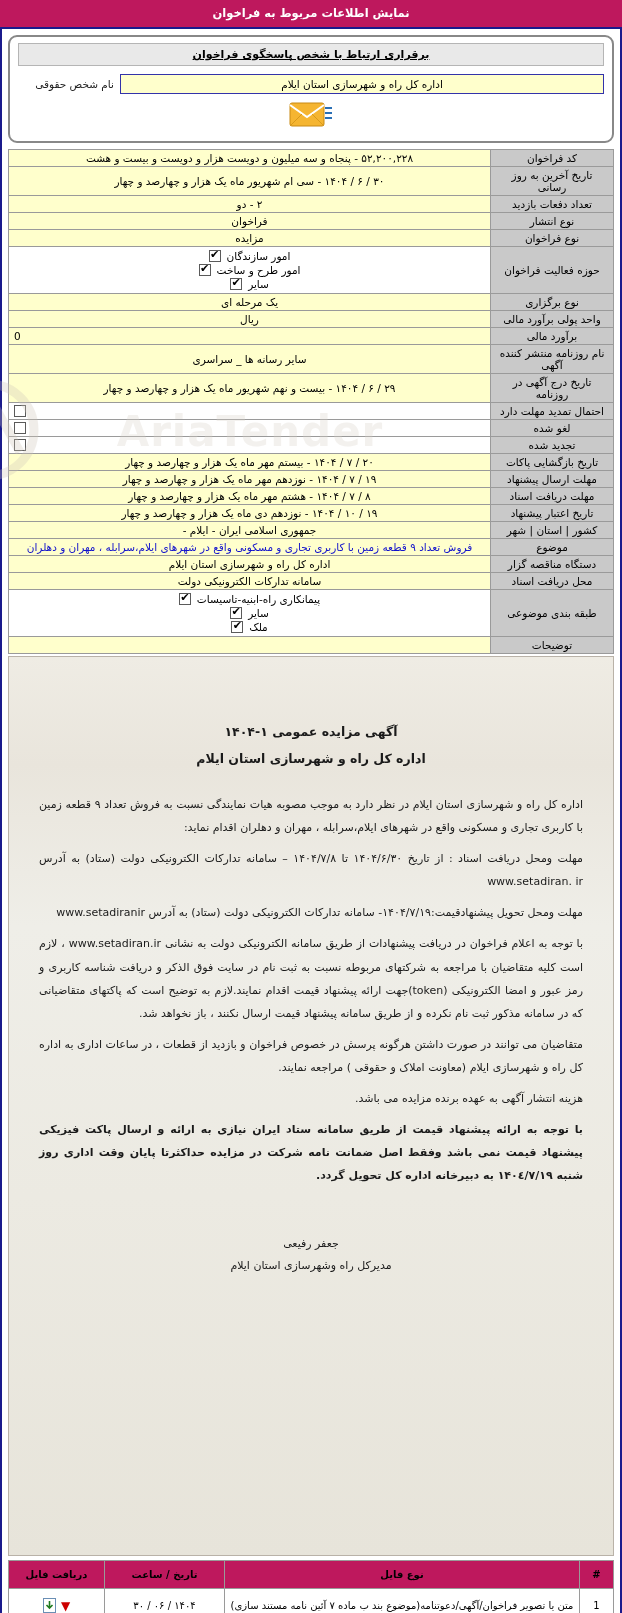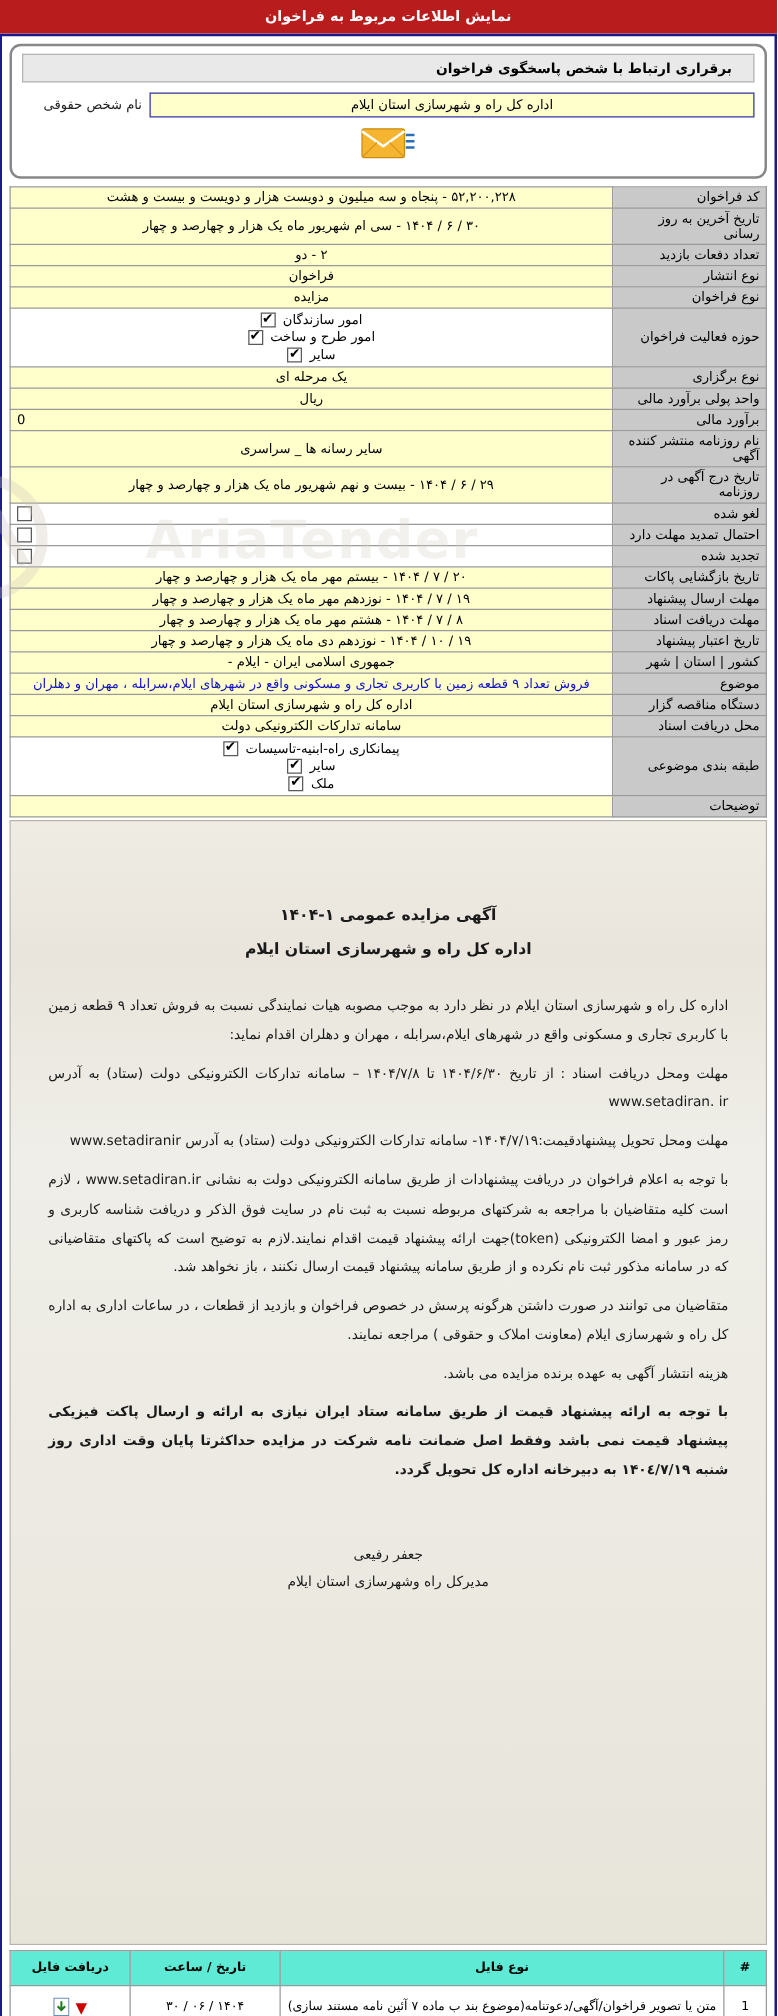"نمایش اطلاعات مربوط به فراخوان" .title-bar { background: #b91c1c -> #be185d }
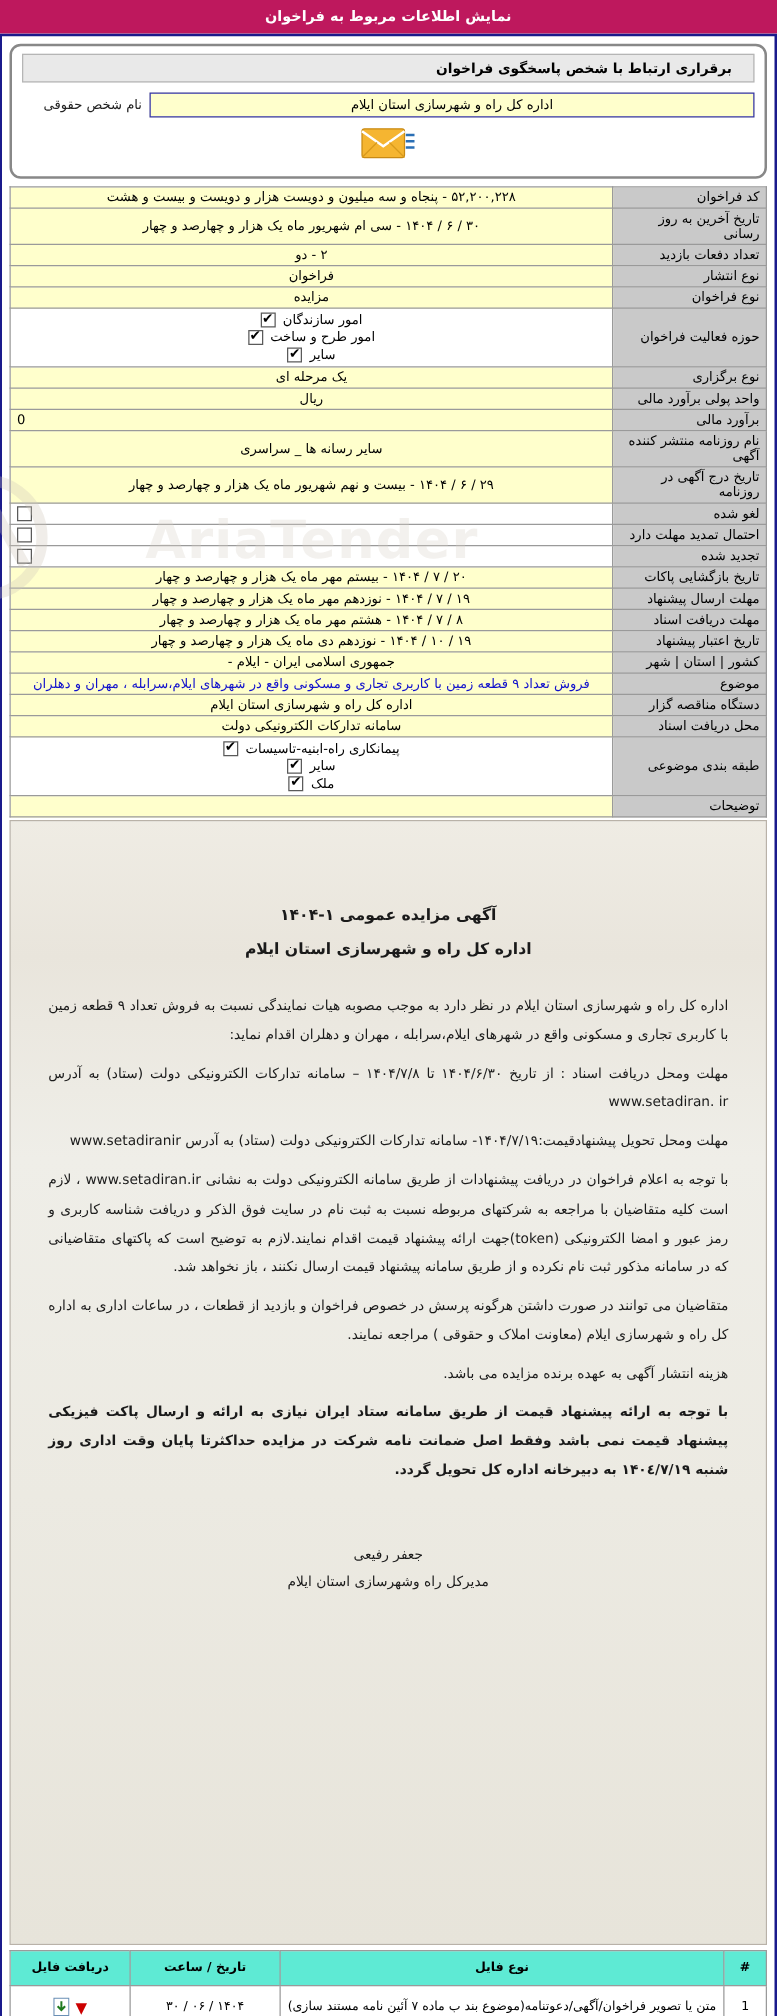"برقراری ارتباط با شخص پاسخگوی" .contact-head { text-align: none -> center; text-decoration: none -> underline }
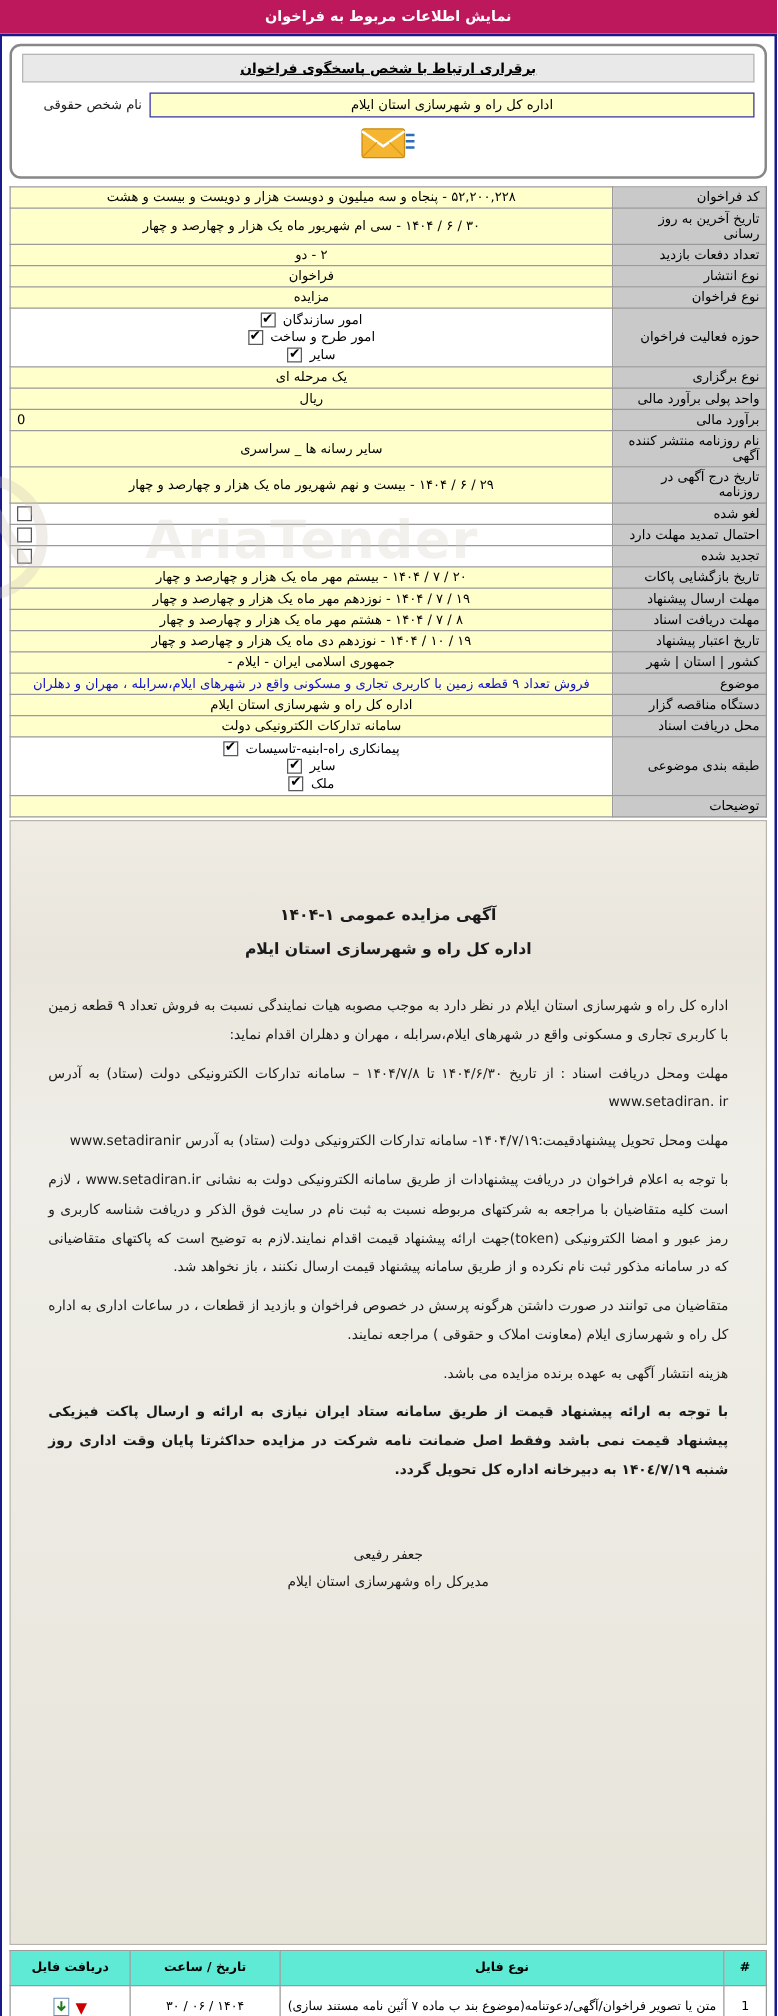"کد فراخوان" td.lbl { text-align: right -> center }
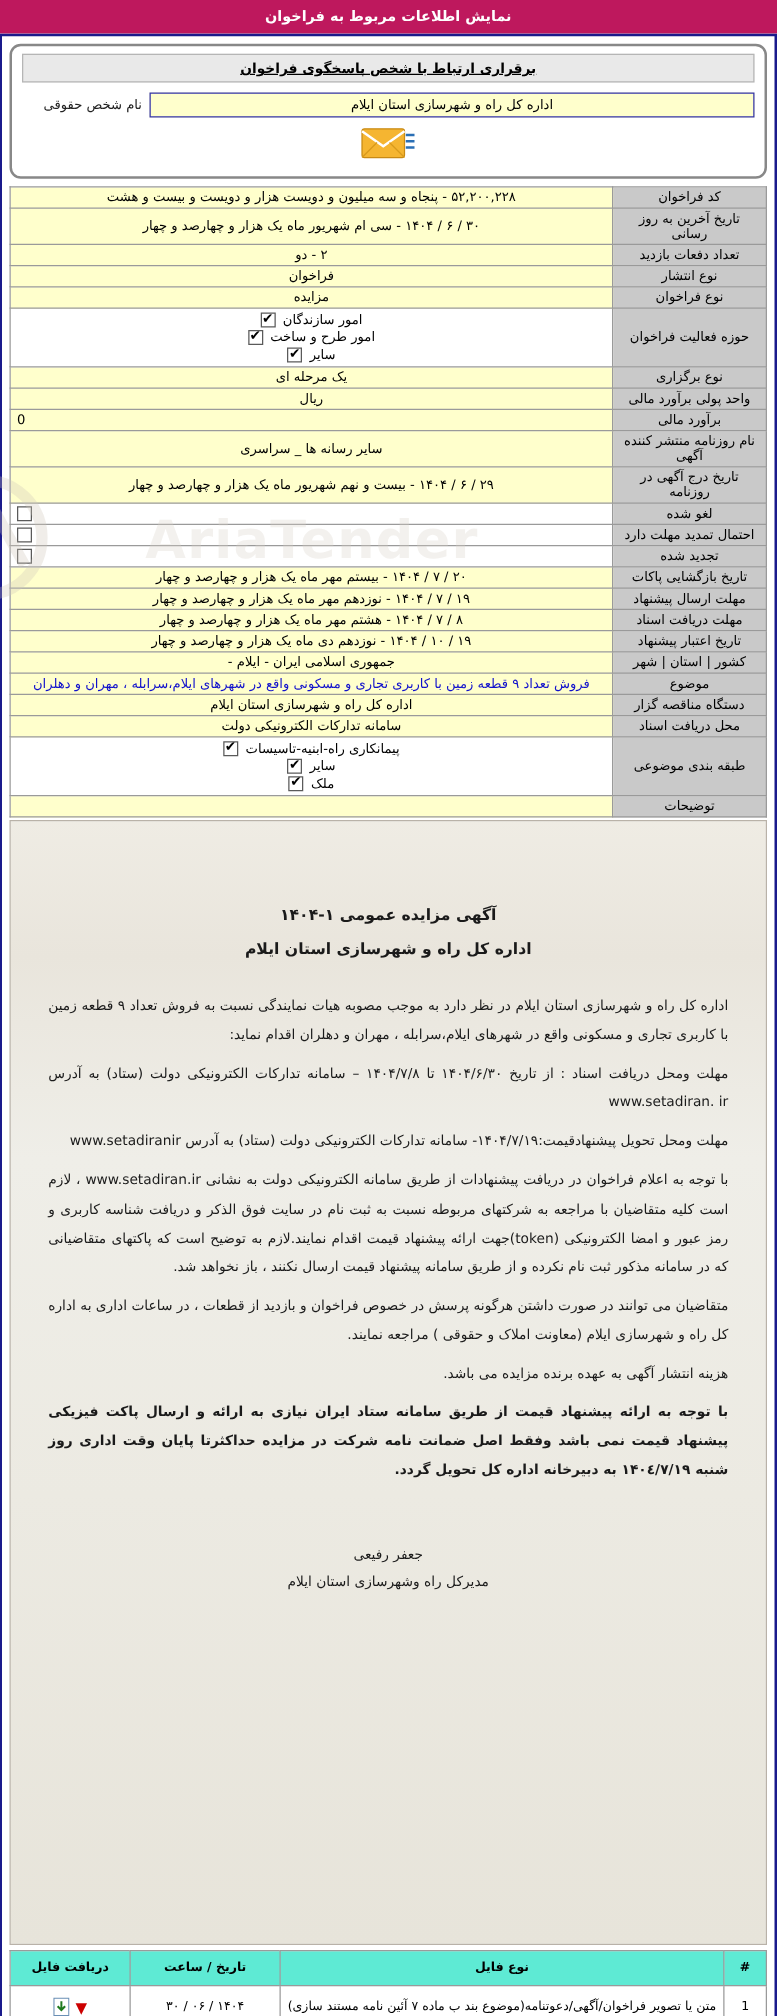"لغو شده" tr { order: before "احتمال تمدید مهلت دارد" -> after "احتمال تمدید مهلت دارد" }
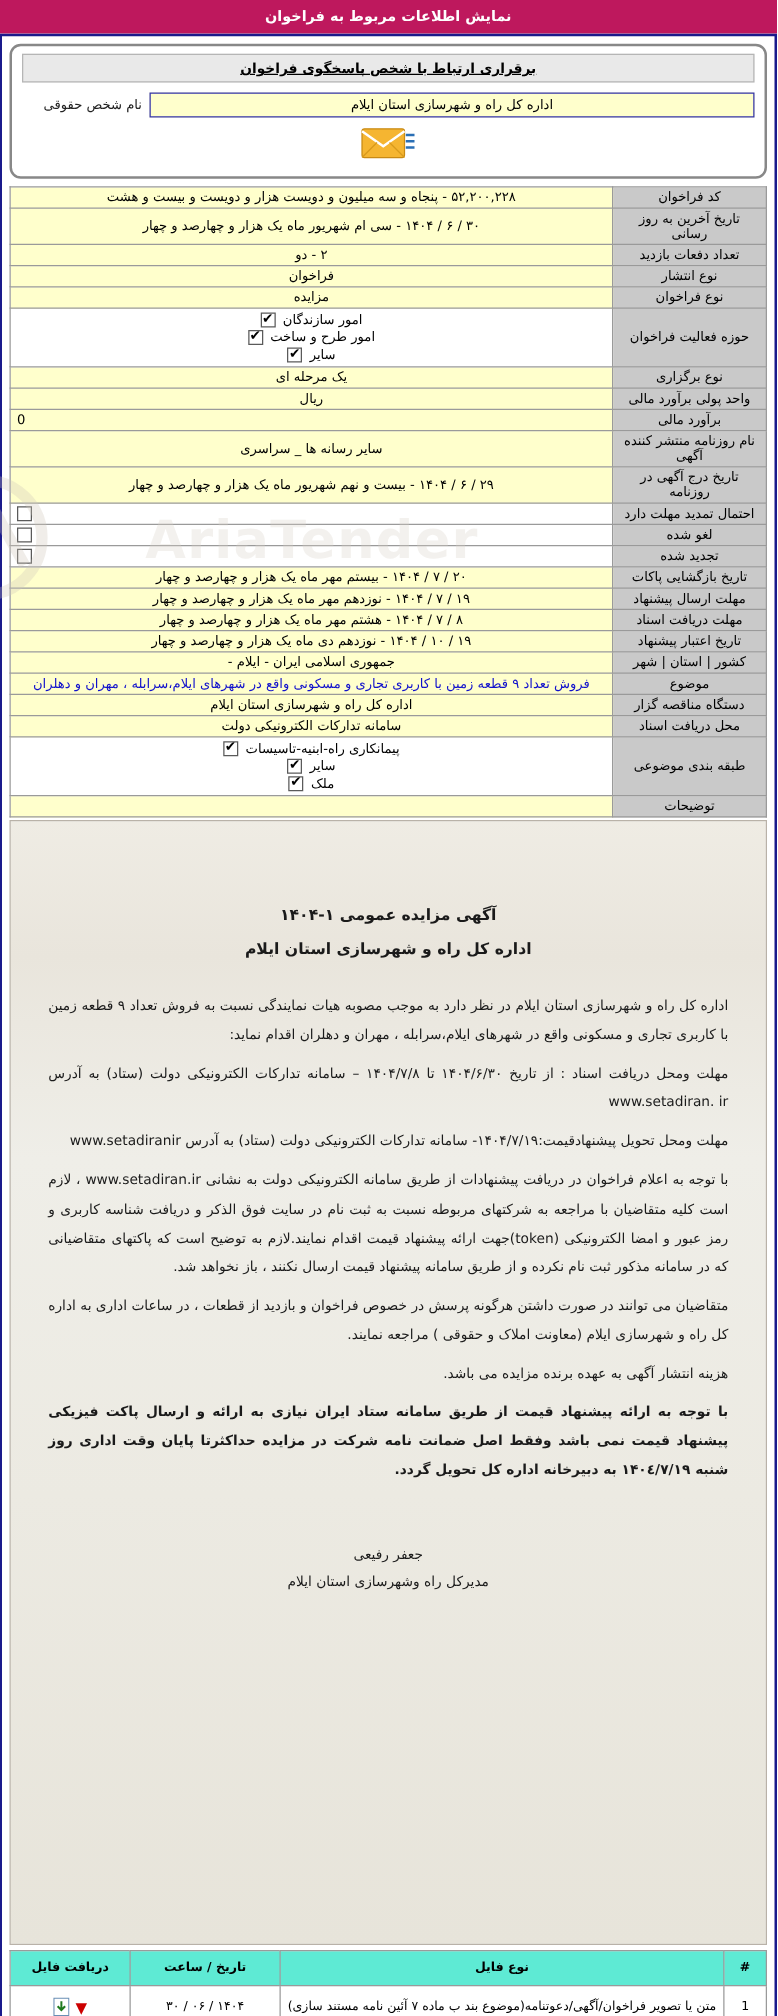"دریافت فایل" table.files th { background: #5eead4 -> #be185d }
